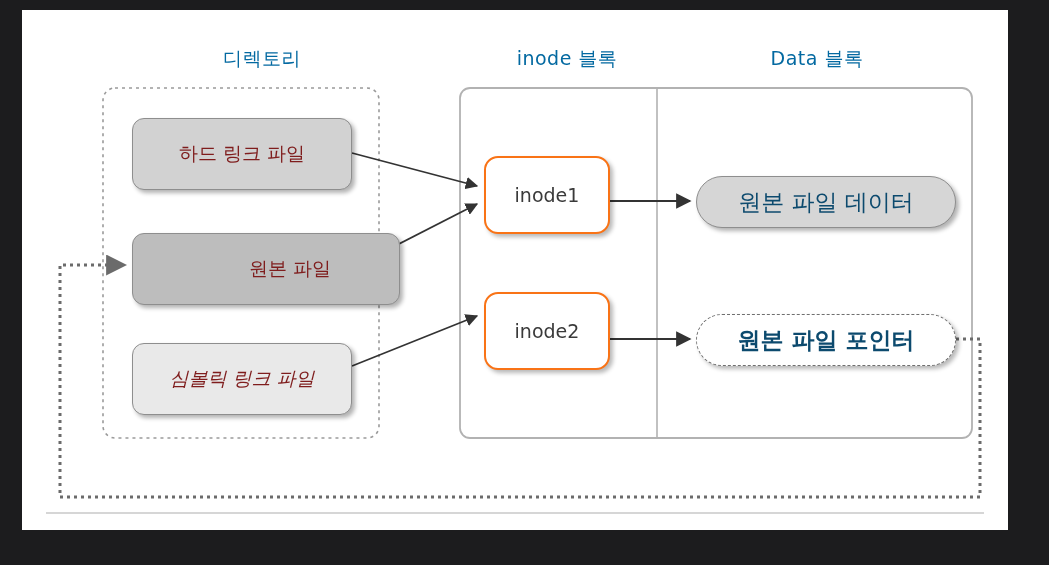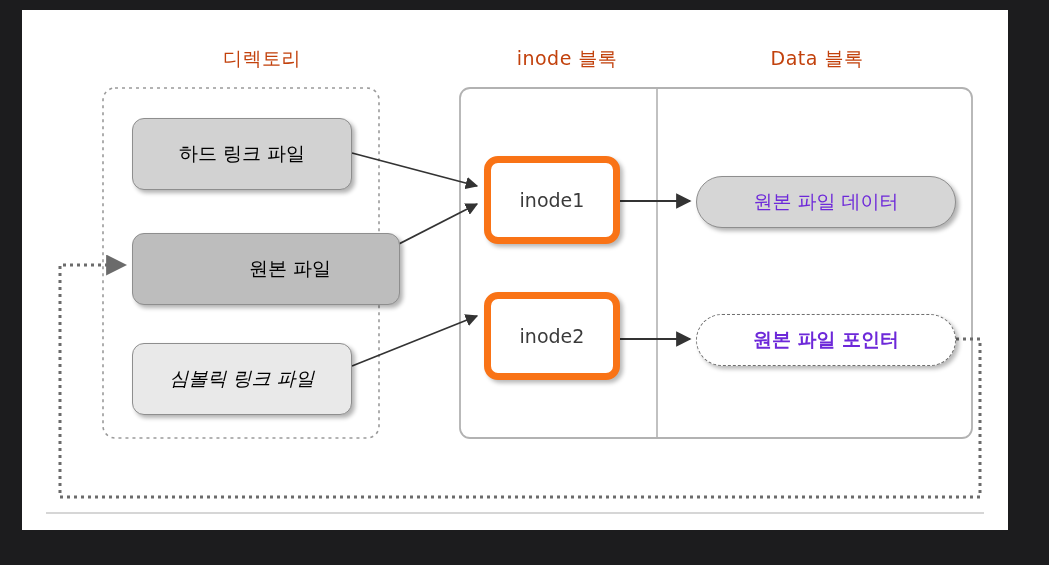"디렉토리" .col-title { color: #c2410c -> #0369a1 }
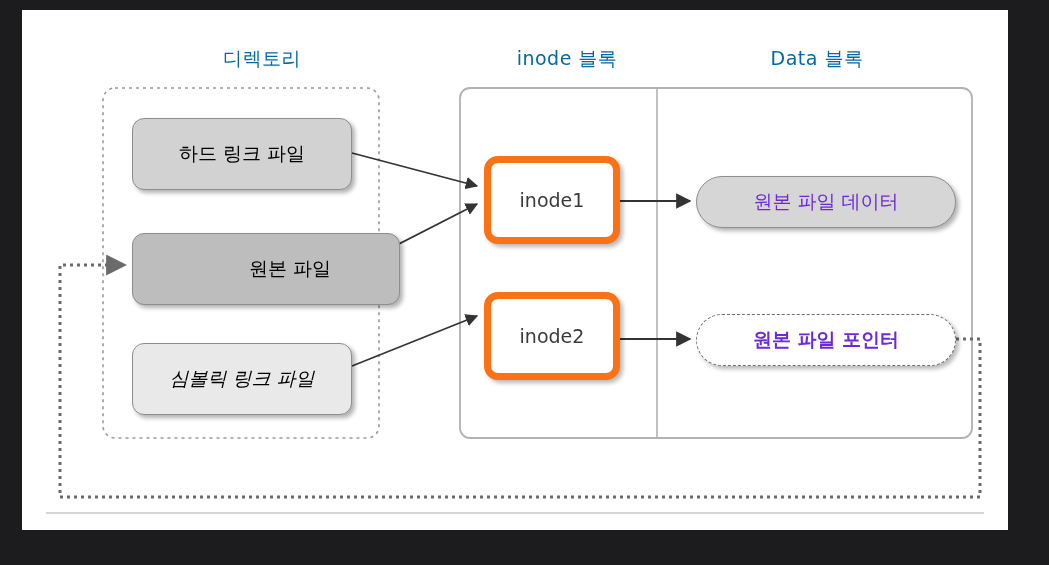"하드 링크 파일" .box { color: #000000 -> #7f1d1d }
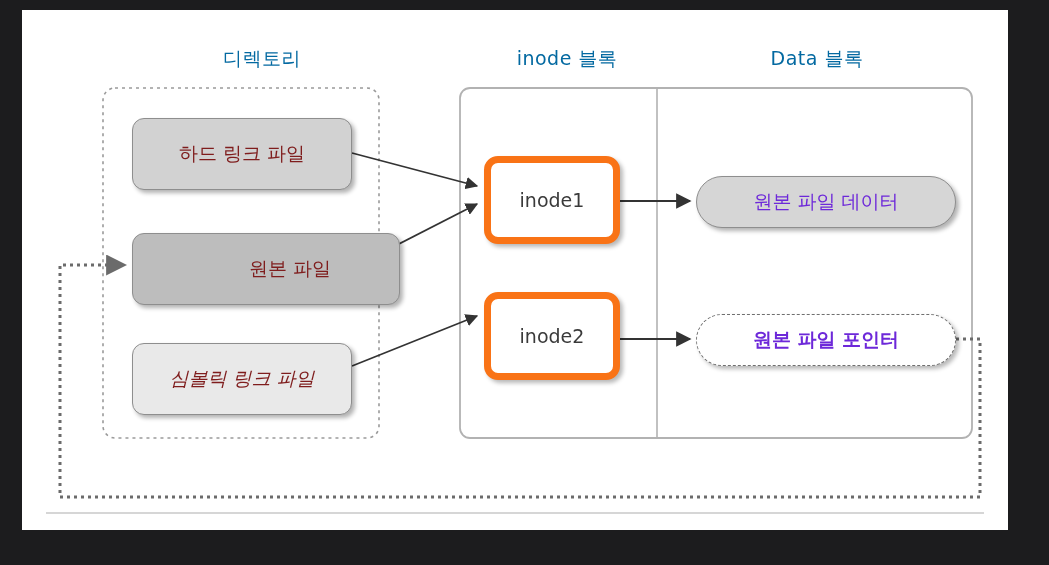"inode1" .inode { border: 7px solid #f97316 -> 2px solid #f97316 }
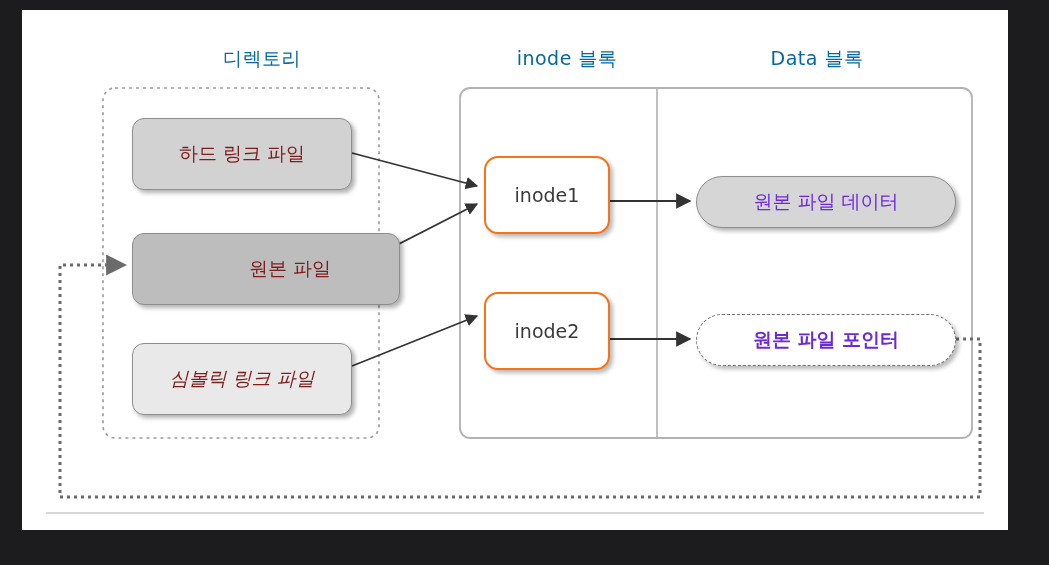"원본 파일 데이터" .pill { color: #6d28d9 -> #0c4a6e; font-size: 19px -> 23px }
